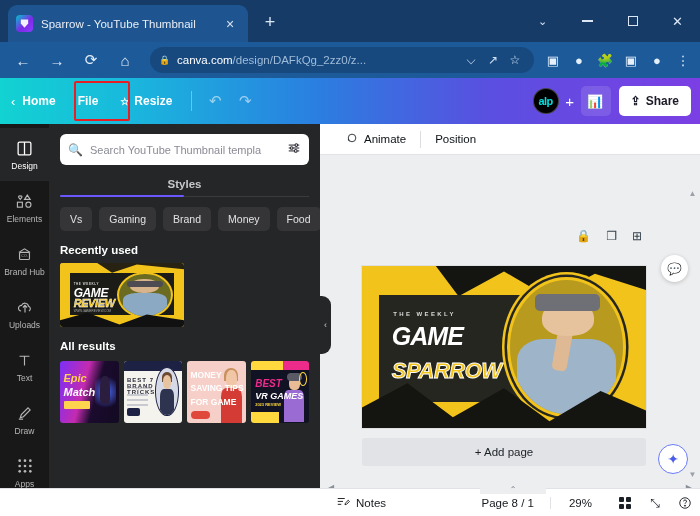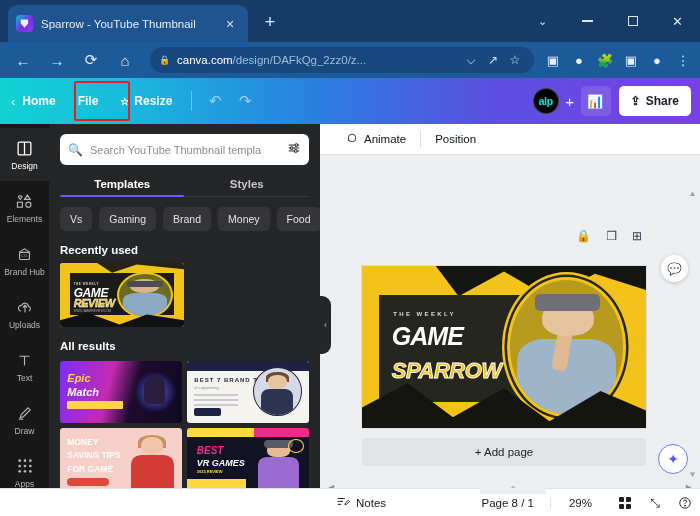"Templates" div.ptab { html: <div>Templates</div> -> none }
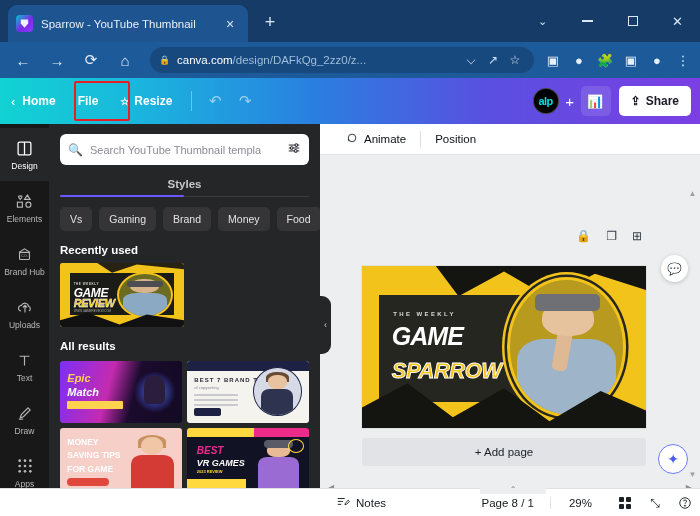"Epic" .grid { grid-template-columns: 1fr 1fr -> 1fr 1fr 1fr 1fr }
